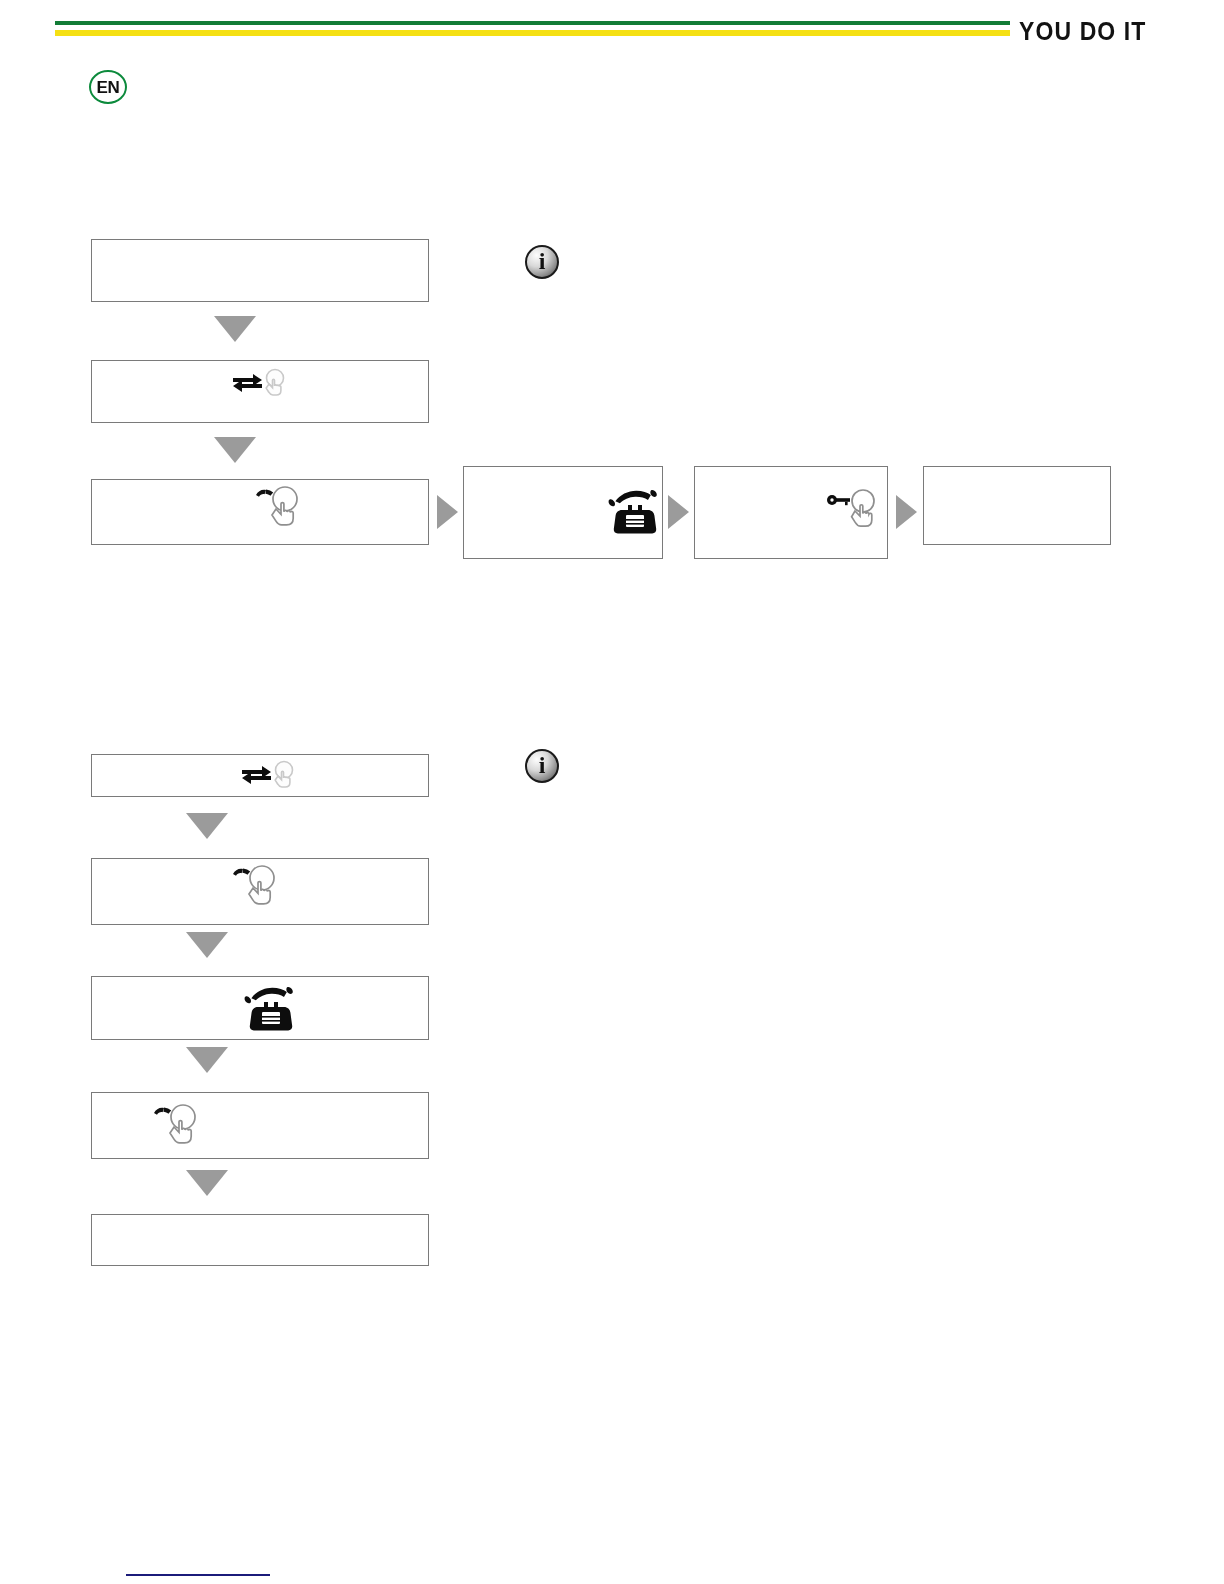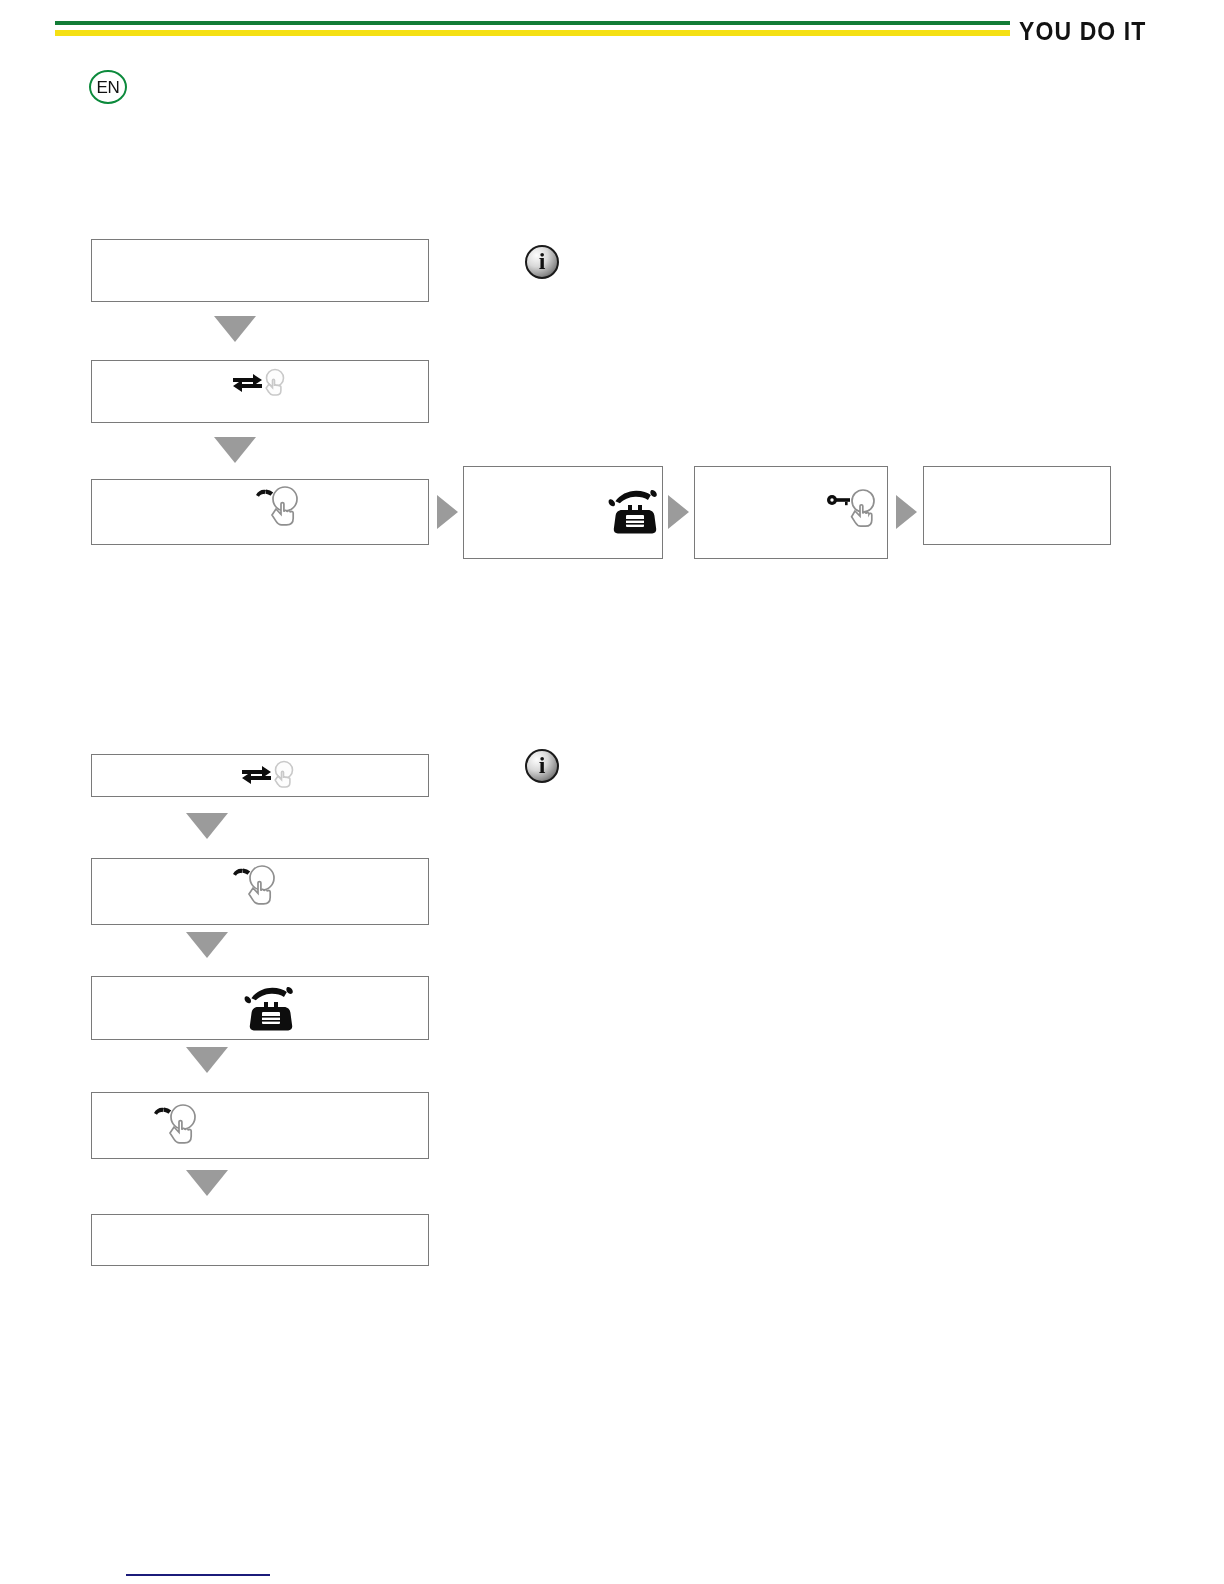"EN" #lang-badge .lbl { font-weight: 400 -> 700 }
